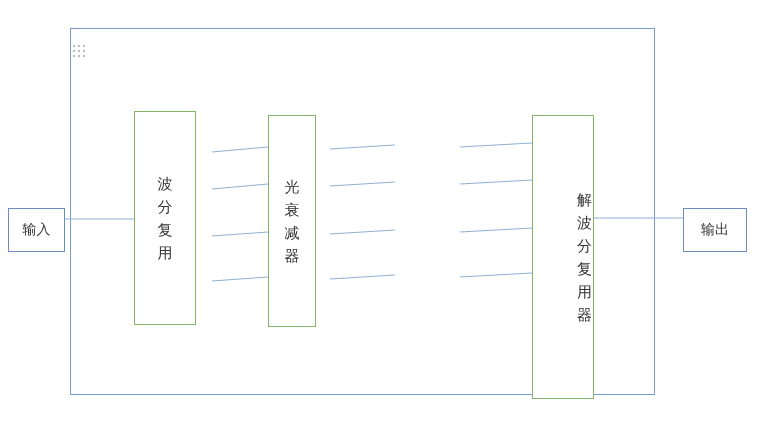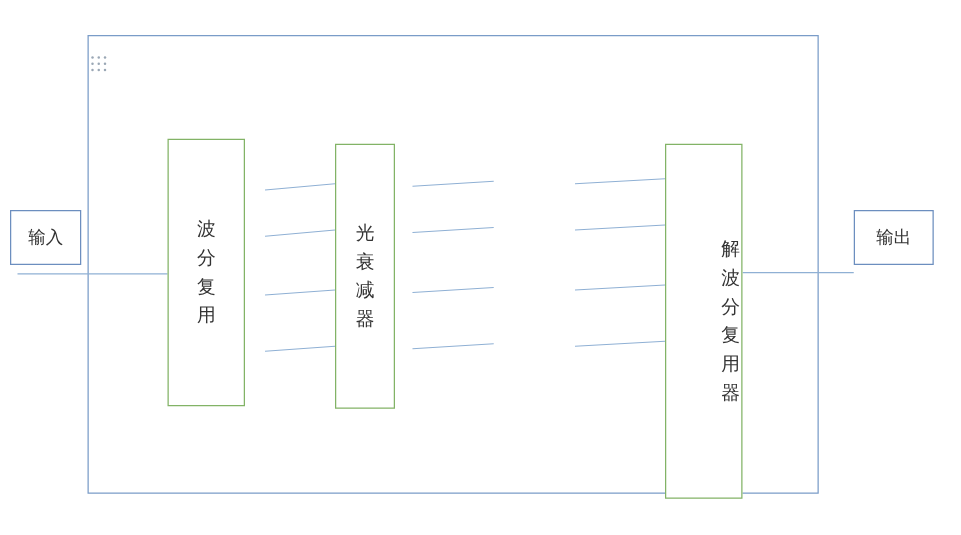"输入" .io-box { margin-top: none -> 40px }
